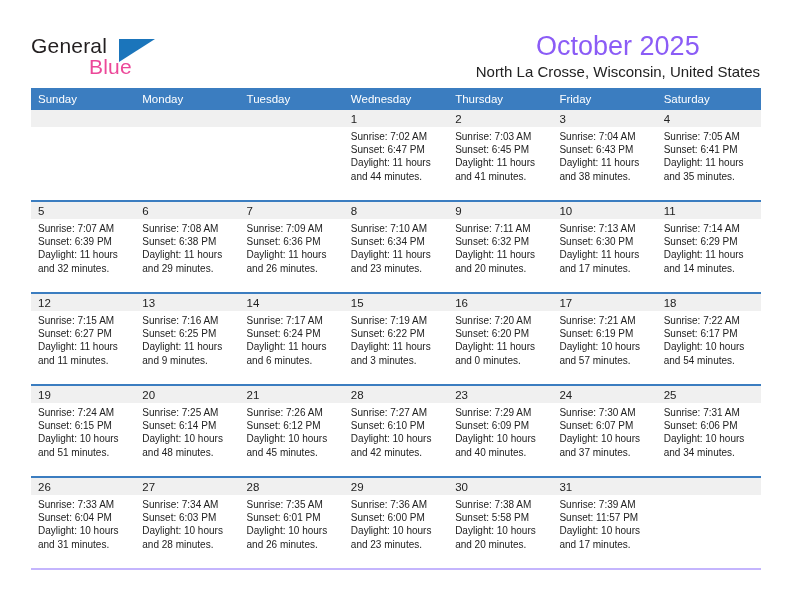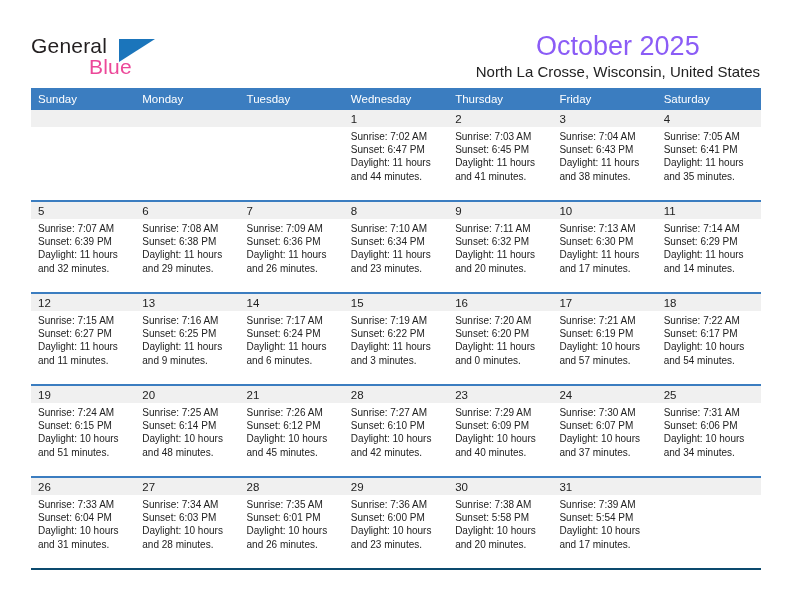"26" tr.week:last-child .daycell { border-bottom: 2px solid #0c4a6e -> 2px solid #c4b5fd }
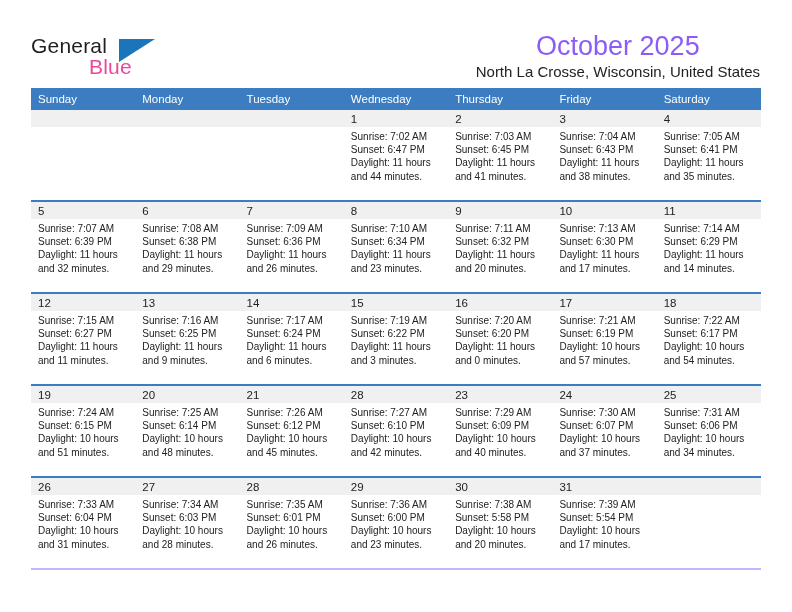"Sunset: 5:54 PM" div { text: 5:54 -> 11:57 }
